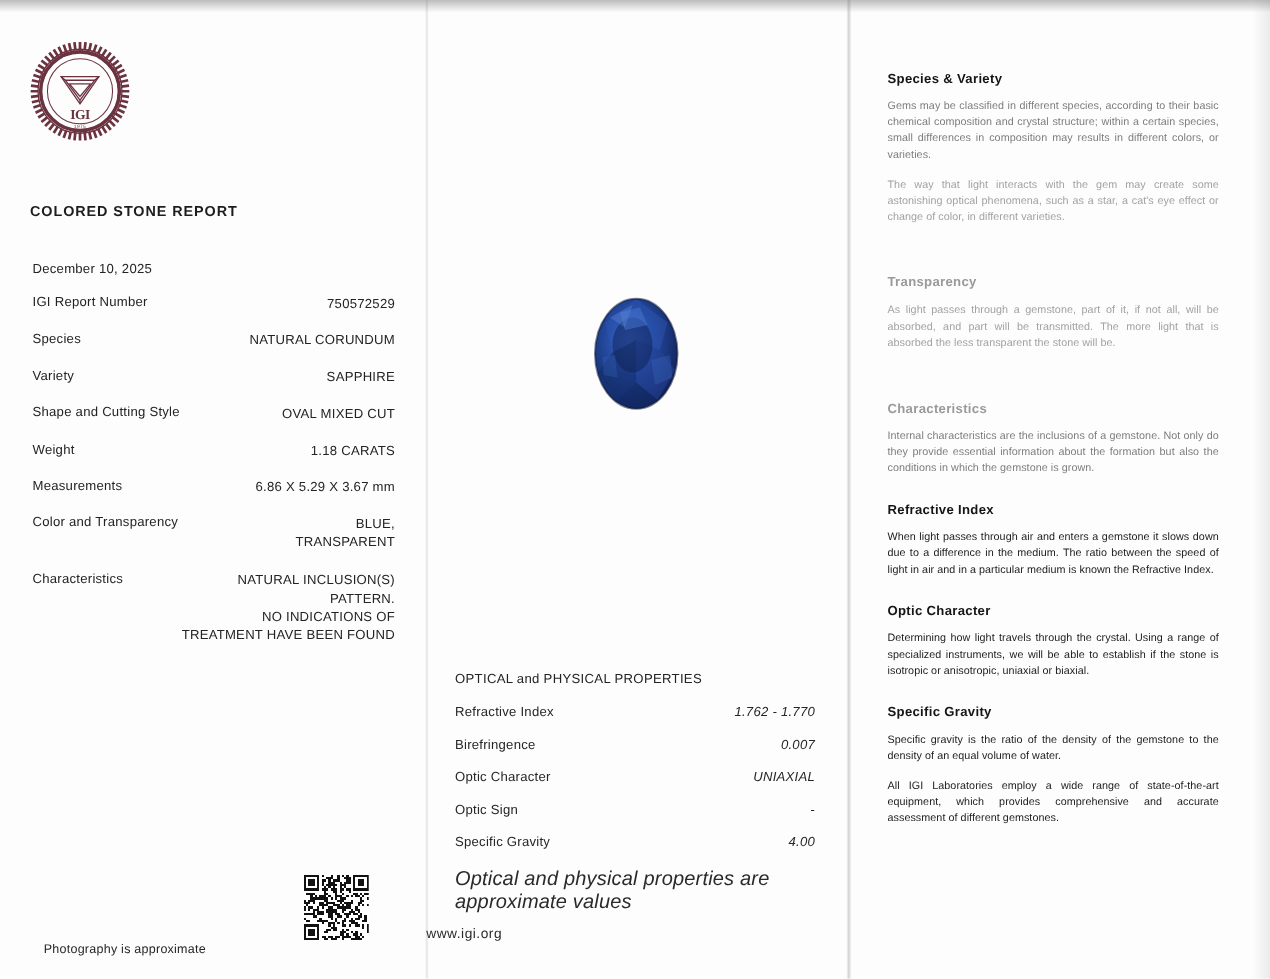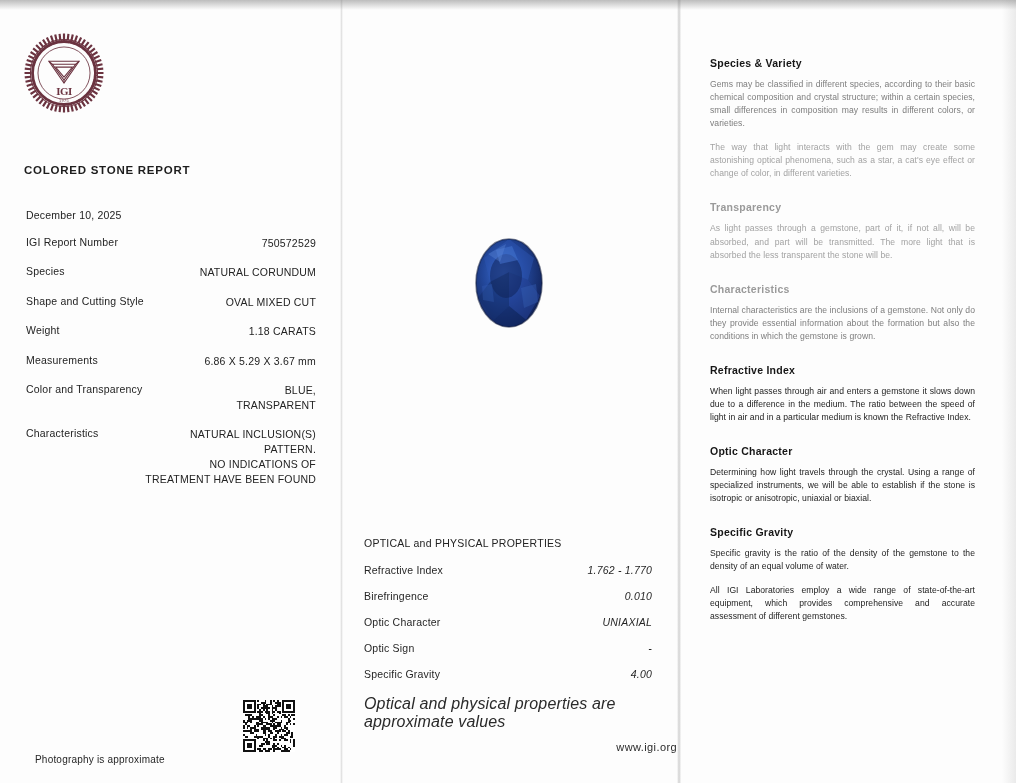"Transparency" .info h3.faded { margin-top: none -> 19px }
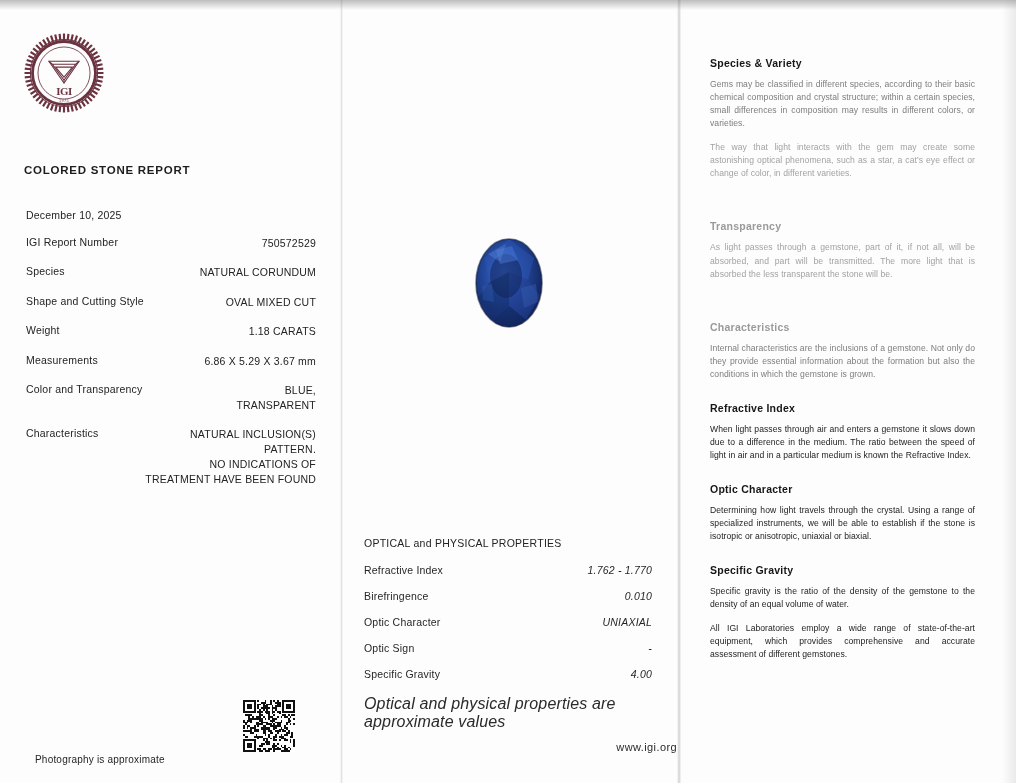"Variety" div.spec-row { html: none -> <div> <div>Variety</div> <div>SAPPHIRE</div> </div> }
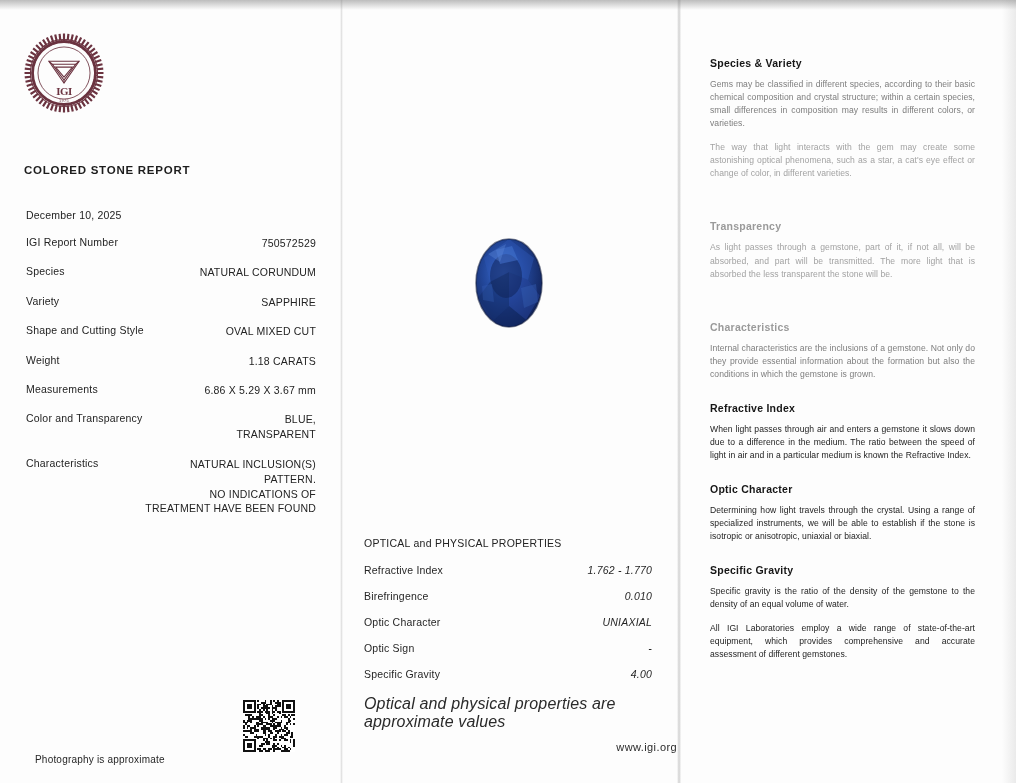"0.010" div.opt-value { text: 0.010 -> 0.007 }
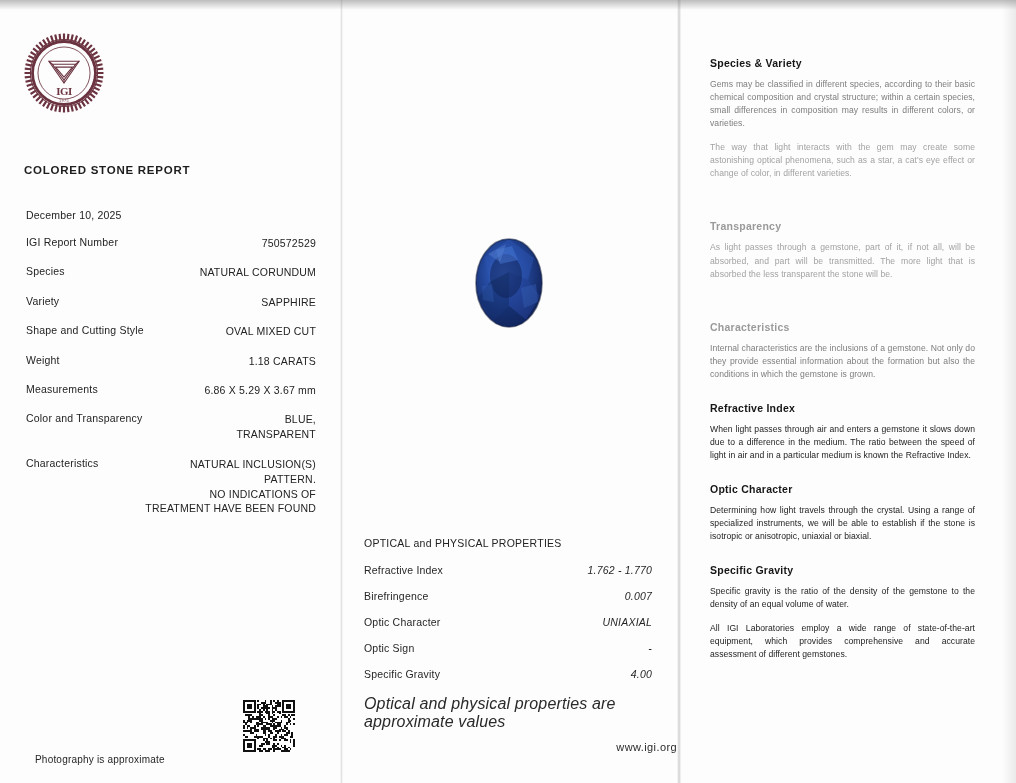"www.igi.org" .website { text-align: right -> left }
